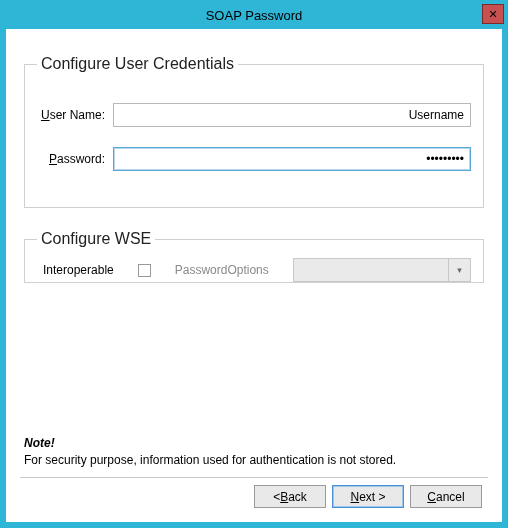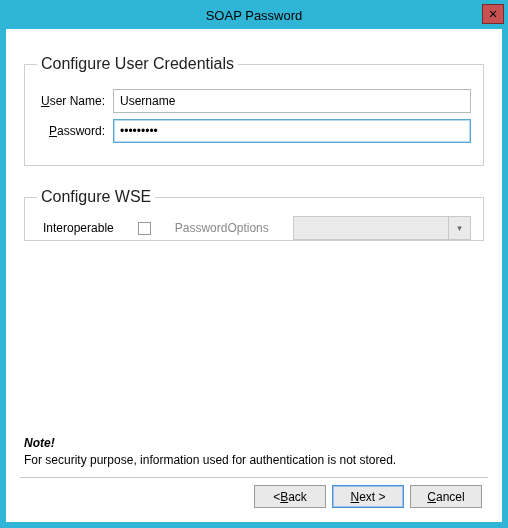"User Name:" .form-row { margin: 6px 0 -> 20px 0 }
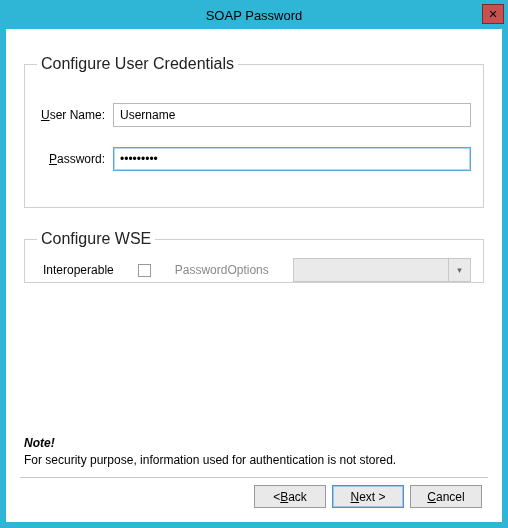"Username" .text-input { text-align: none -> right }
